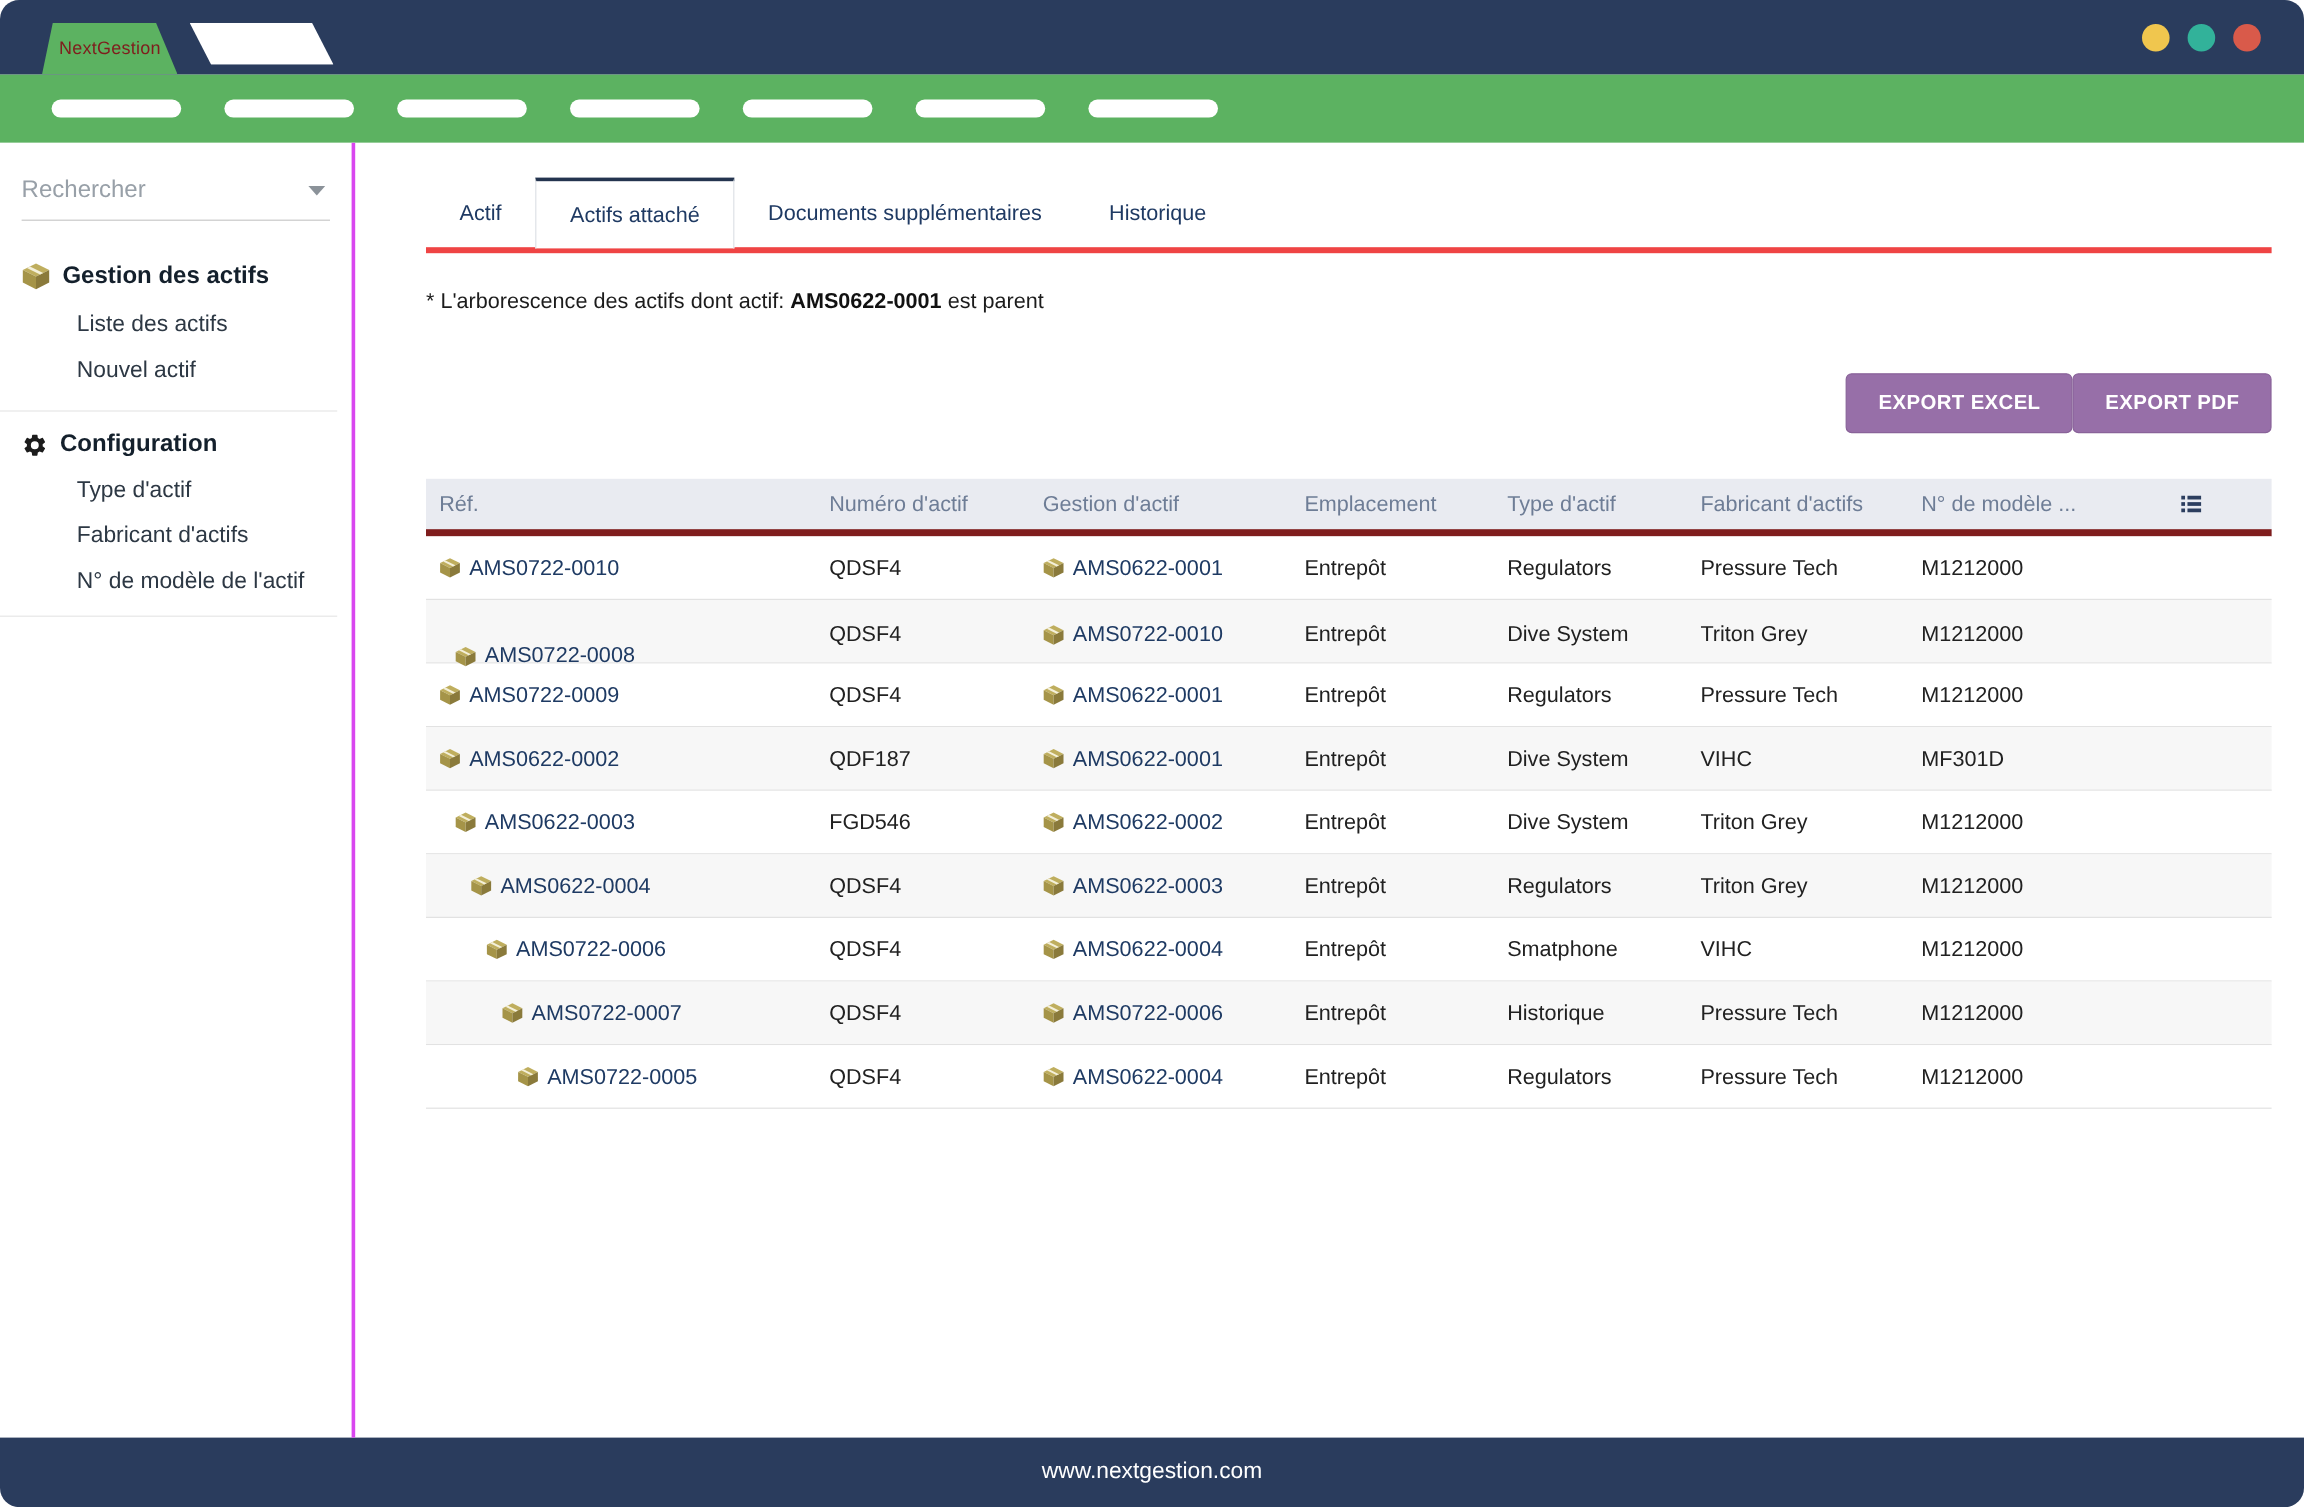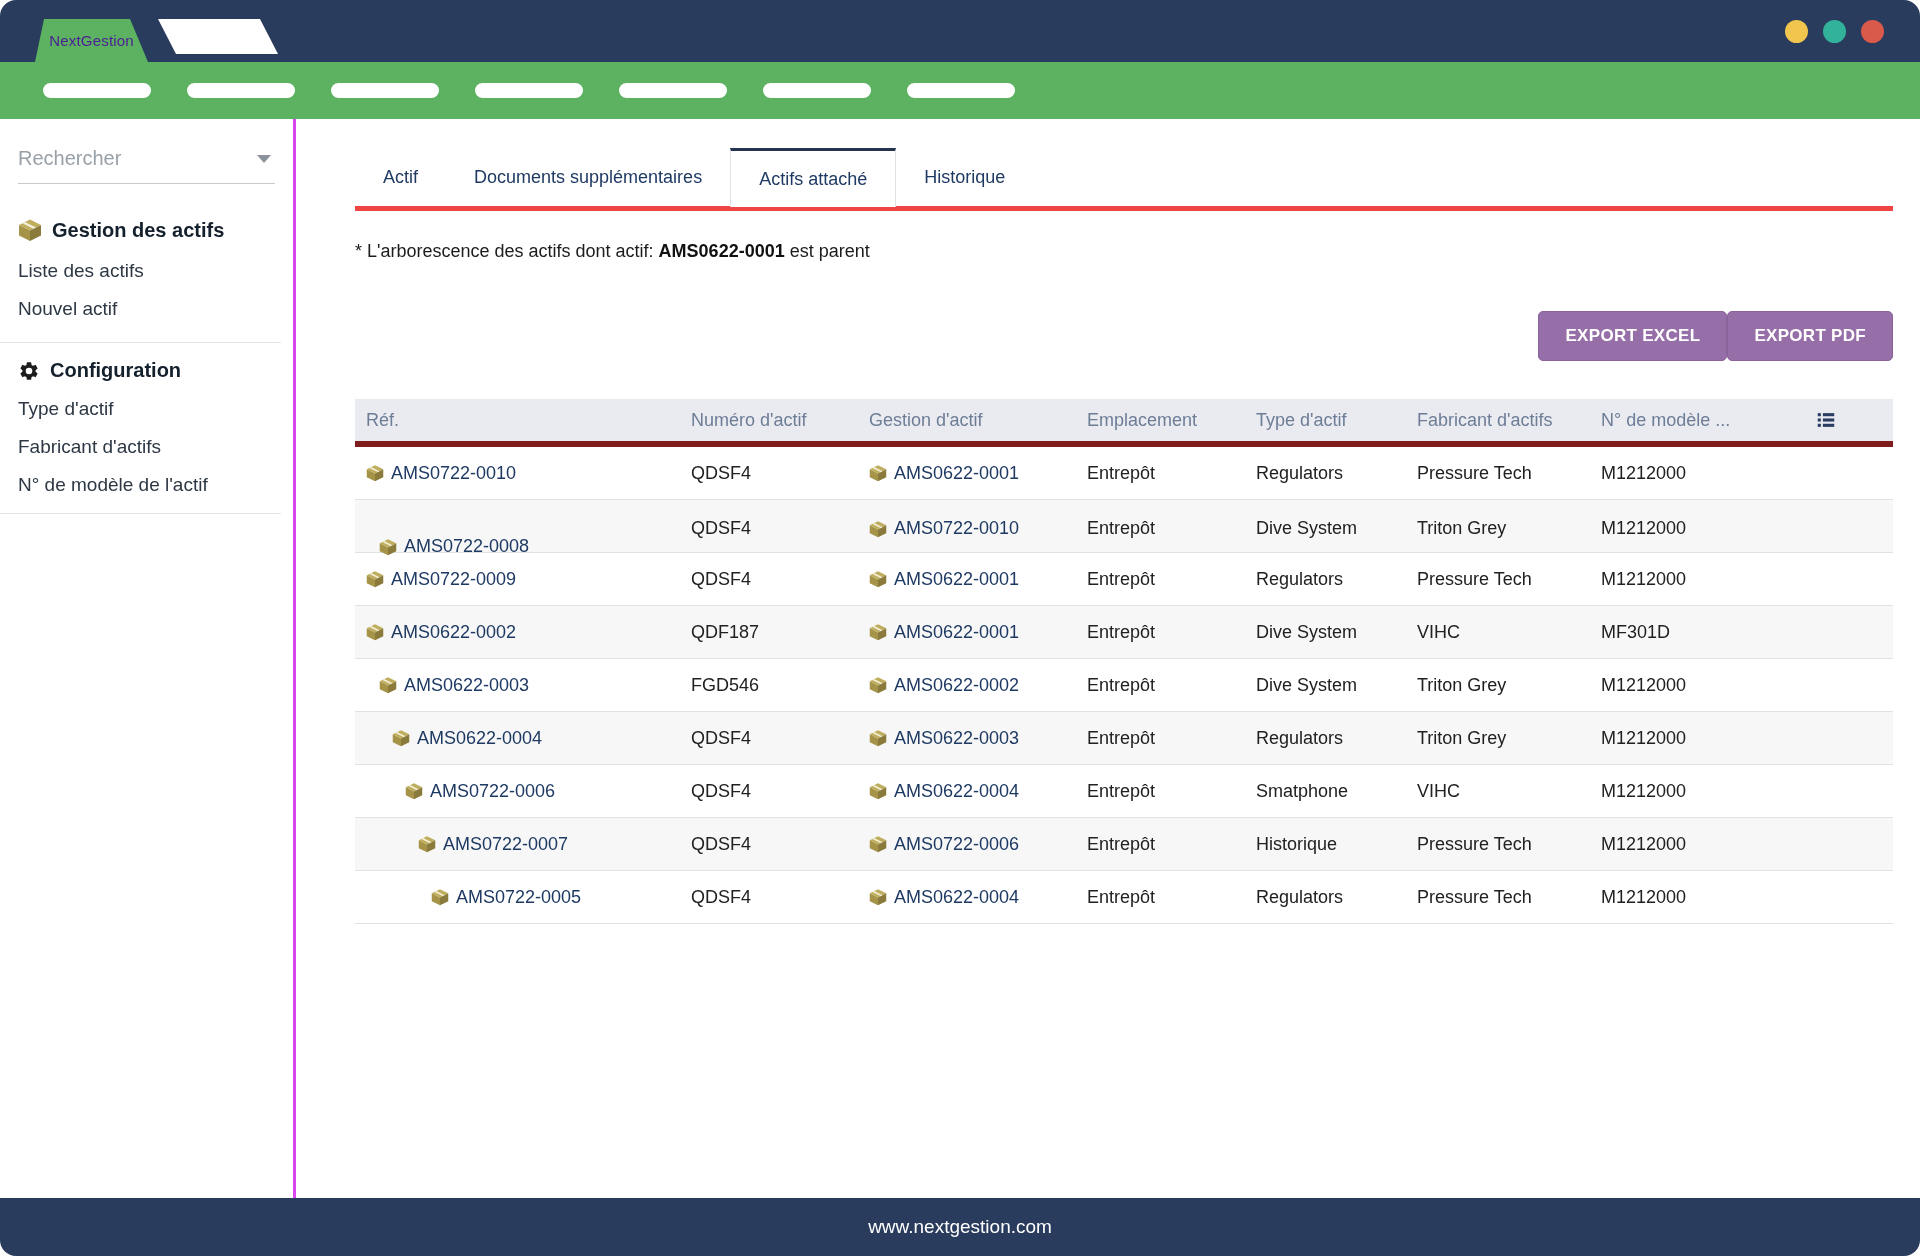"NextGestion" .brand-tab { color: #4c1d95 -> #7f1d1d }
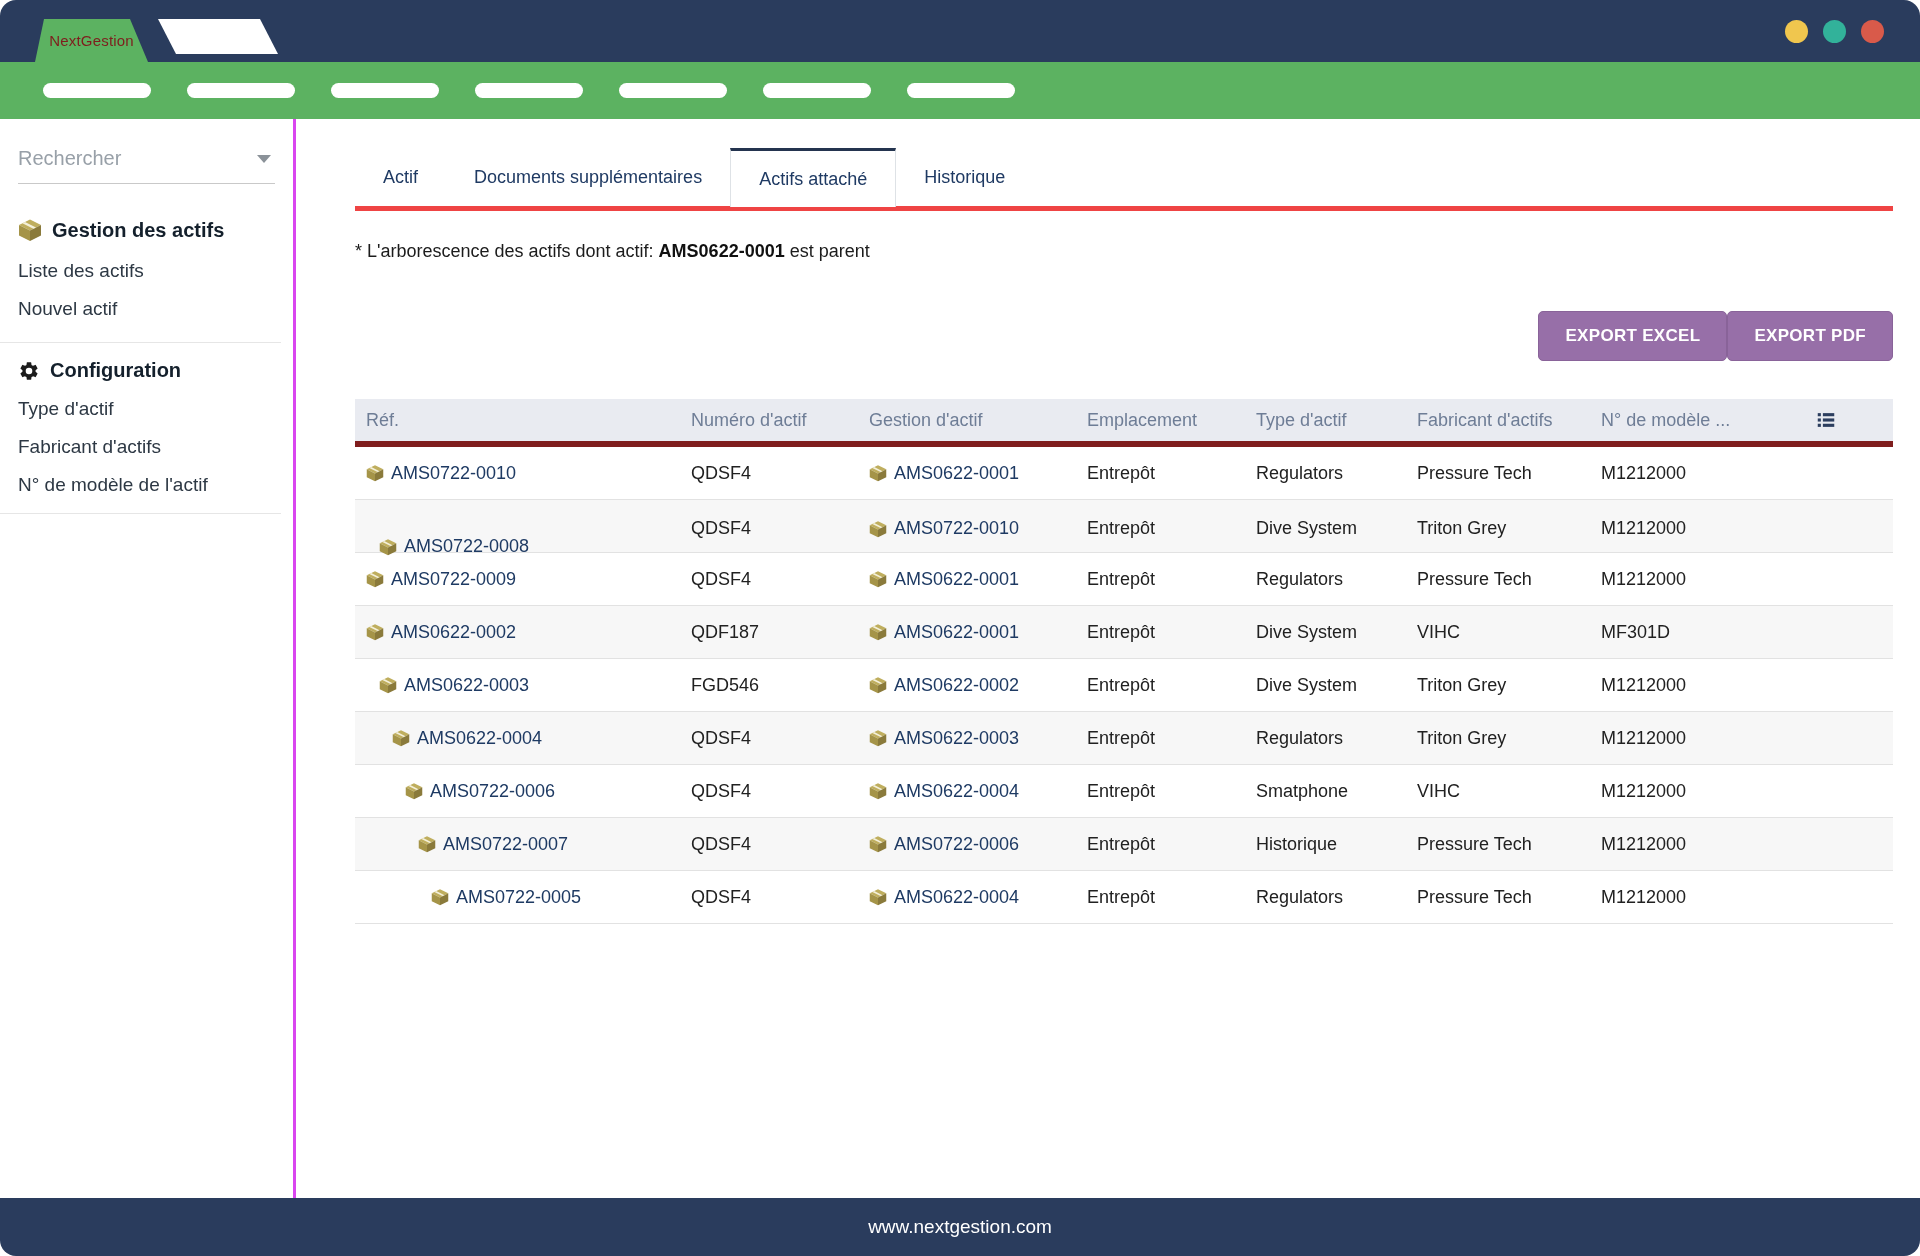"Documents supplémentaires" div.tab { order: before "Actifs attaché" -> after "Actifs attaché" }
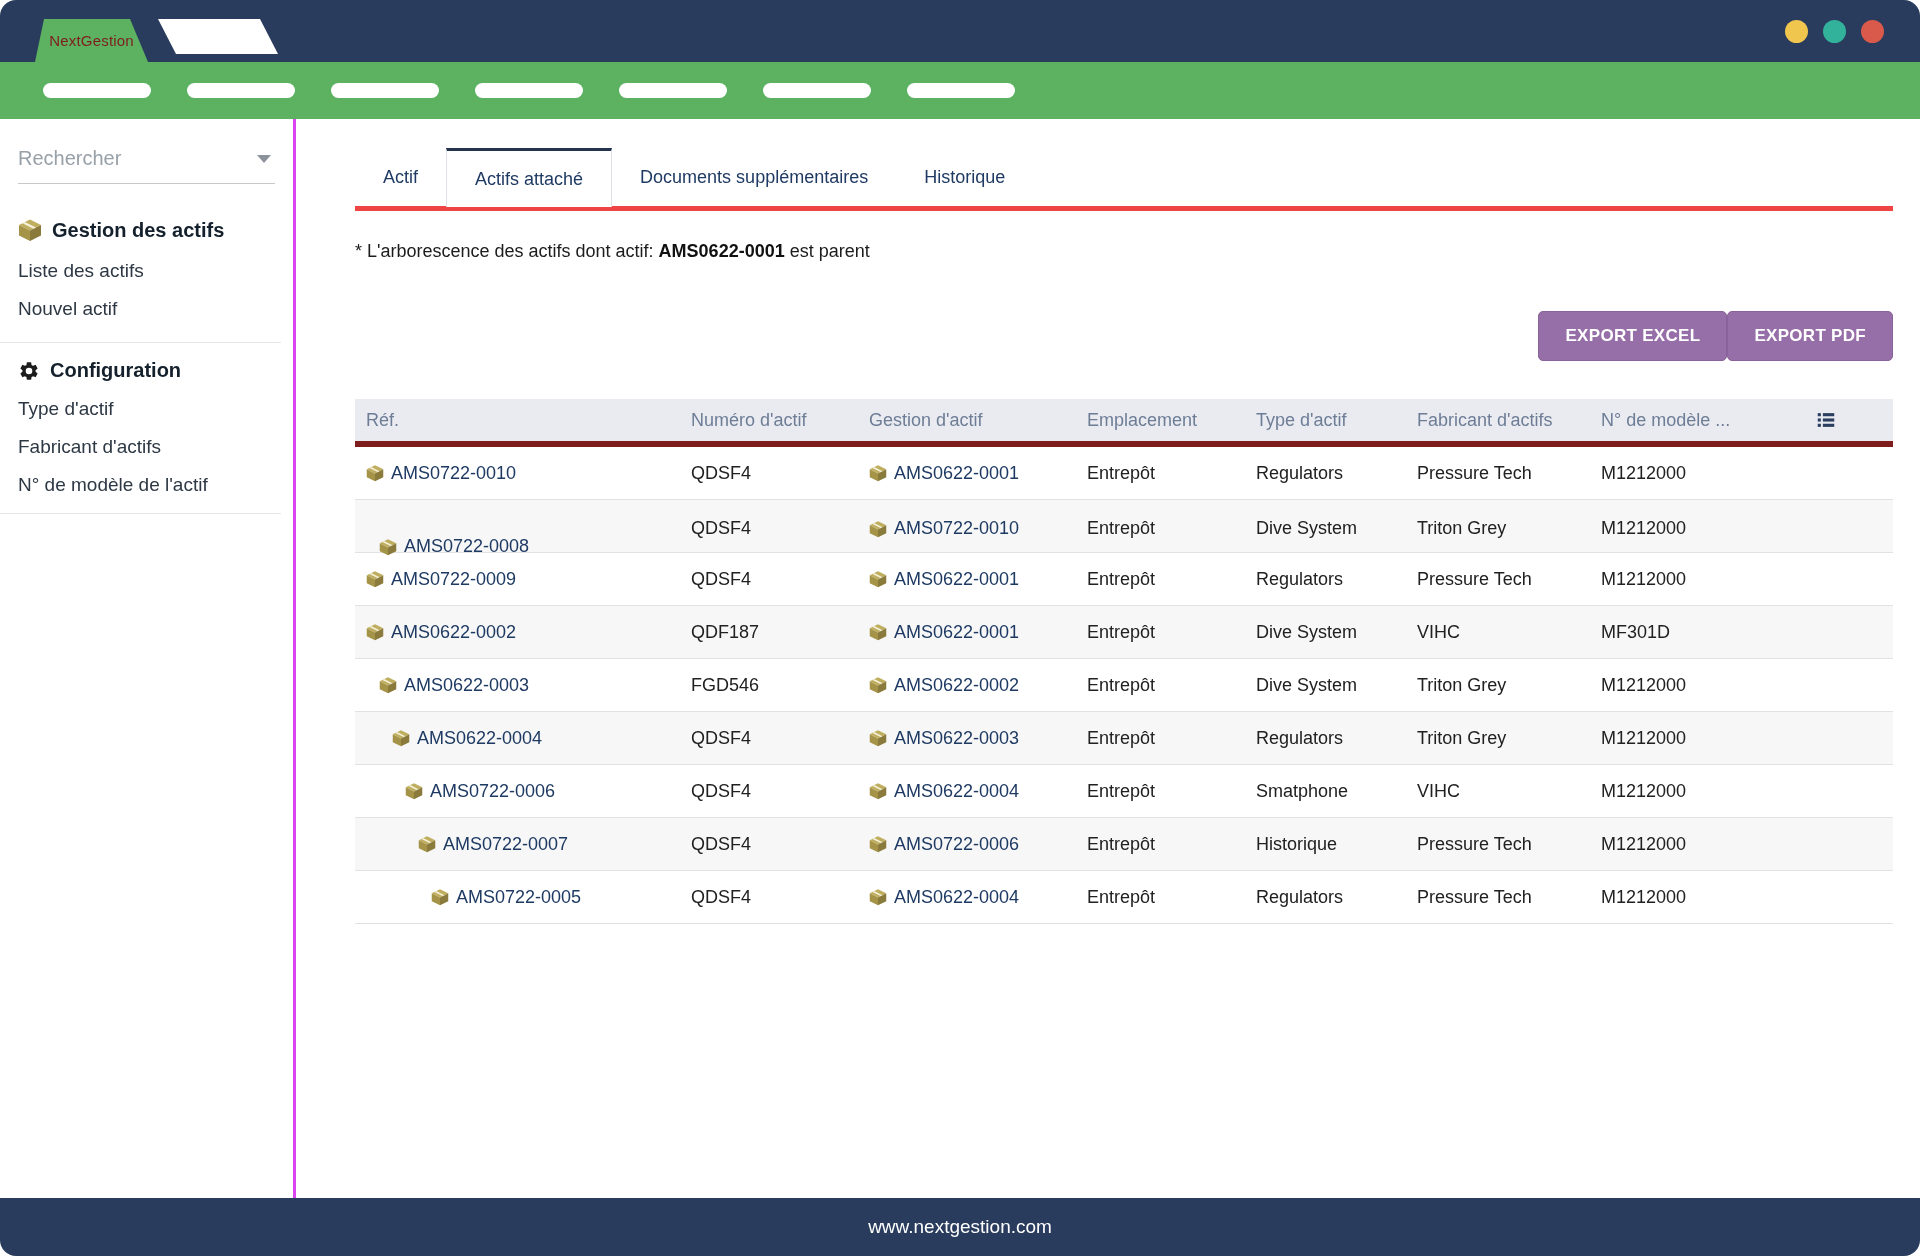"Liste des actifs" .side-item { margin-left: none -> 46px }
